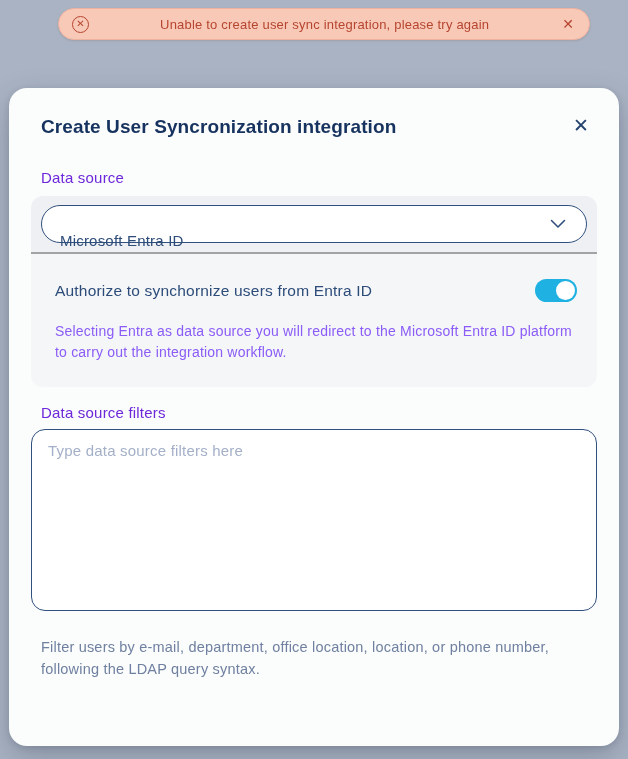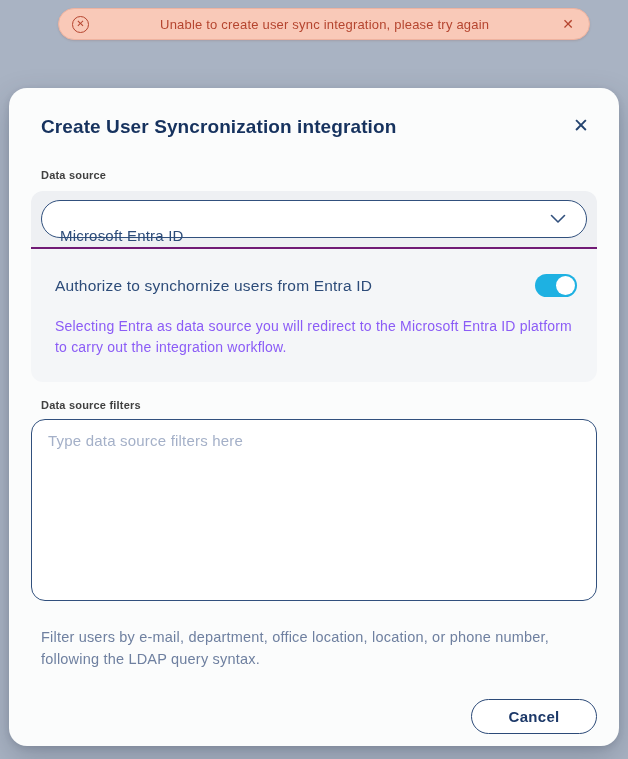"Data source" .section-label { color: #404040 -> #6d28d9; font-size: 11px -> 15px; font-weight: bold -> normal }
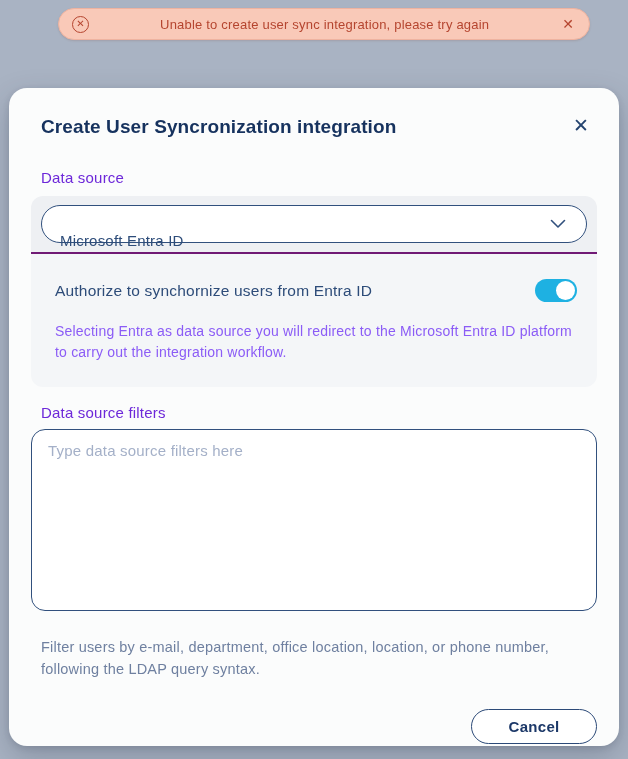"Authorize to synchornize users from" .ds-group-bottom { border-top: 2px solid #701a75 -> 2px solid #a3a3a3 }
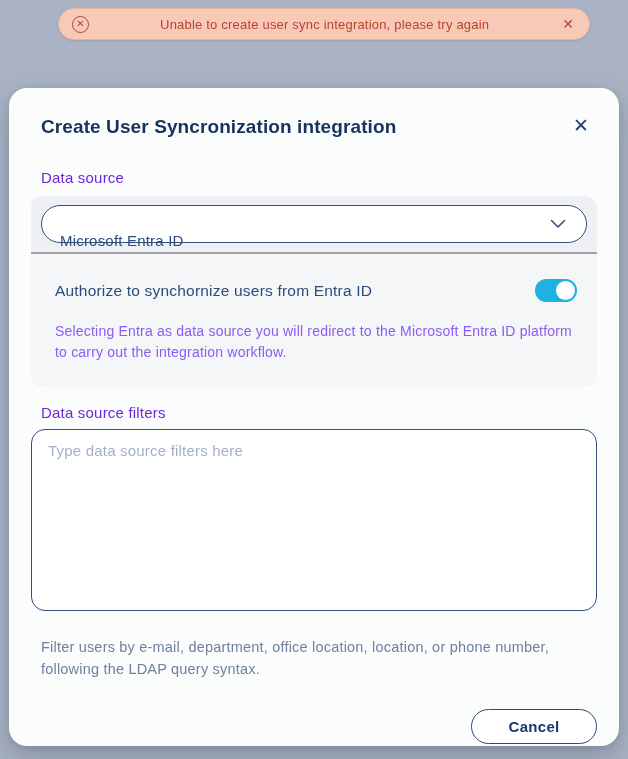"Cancel" button.btn { html: <button>Cancel</button> -> none }
